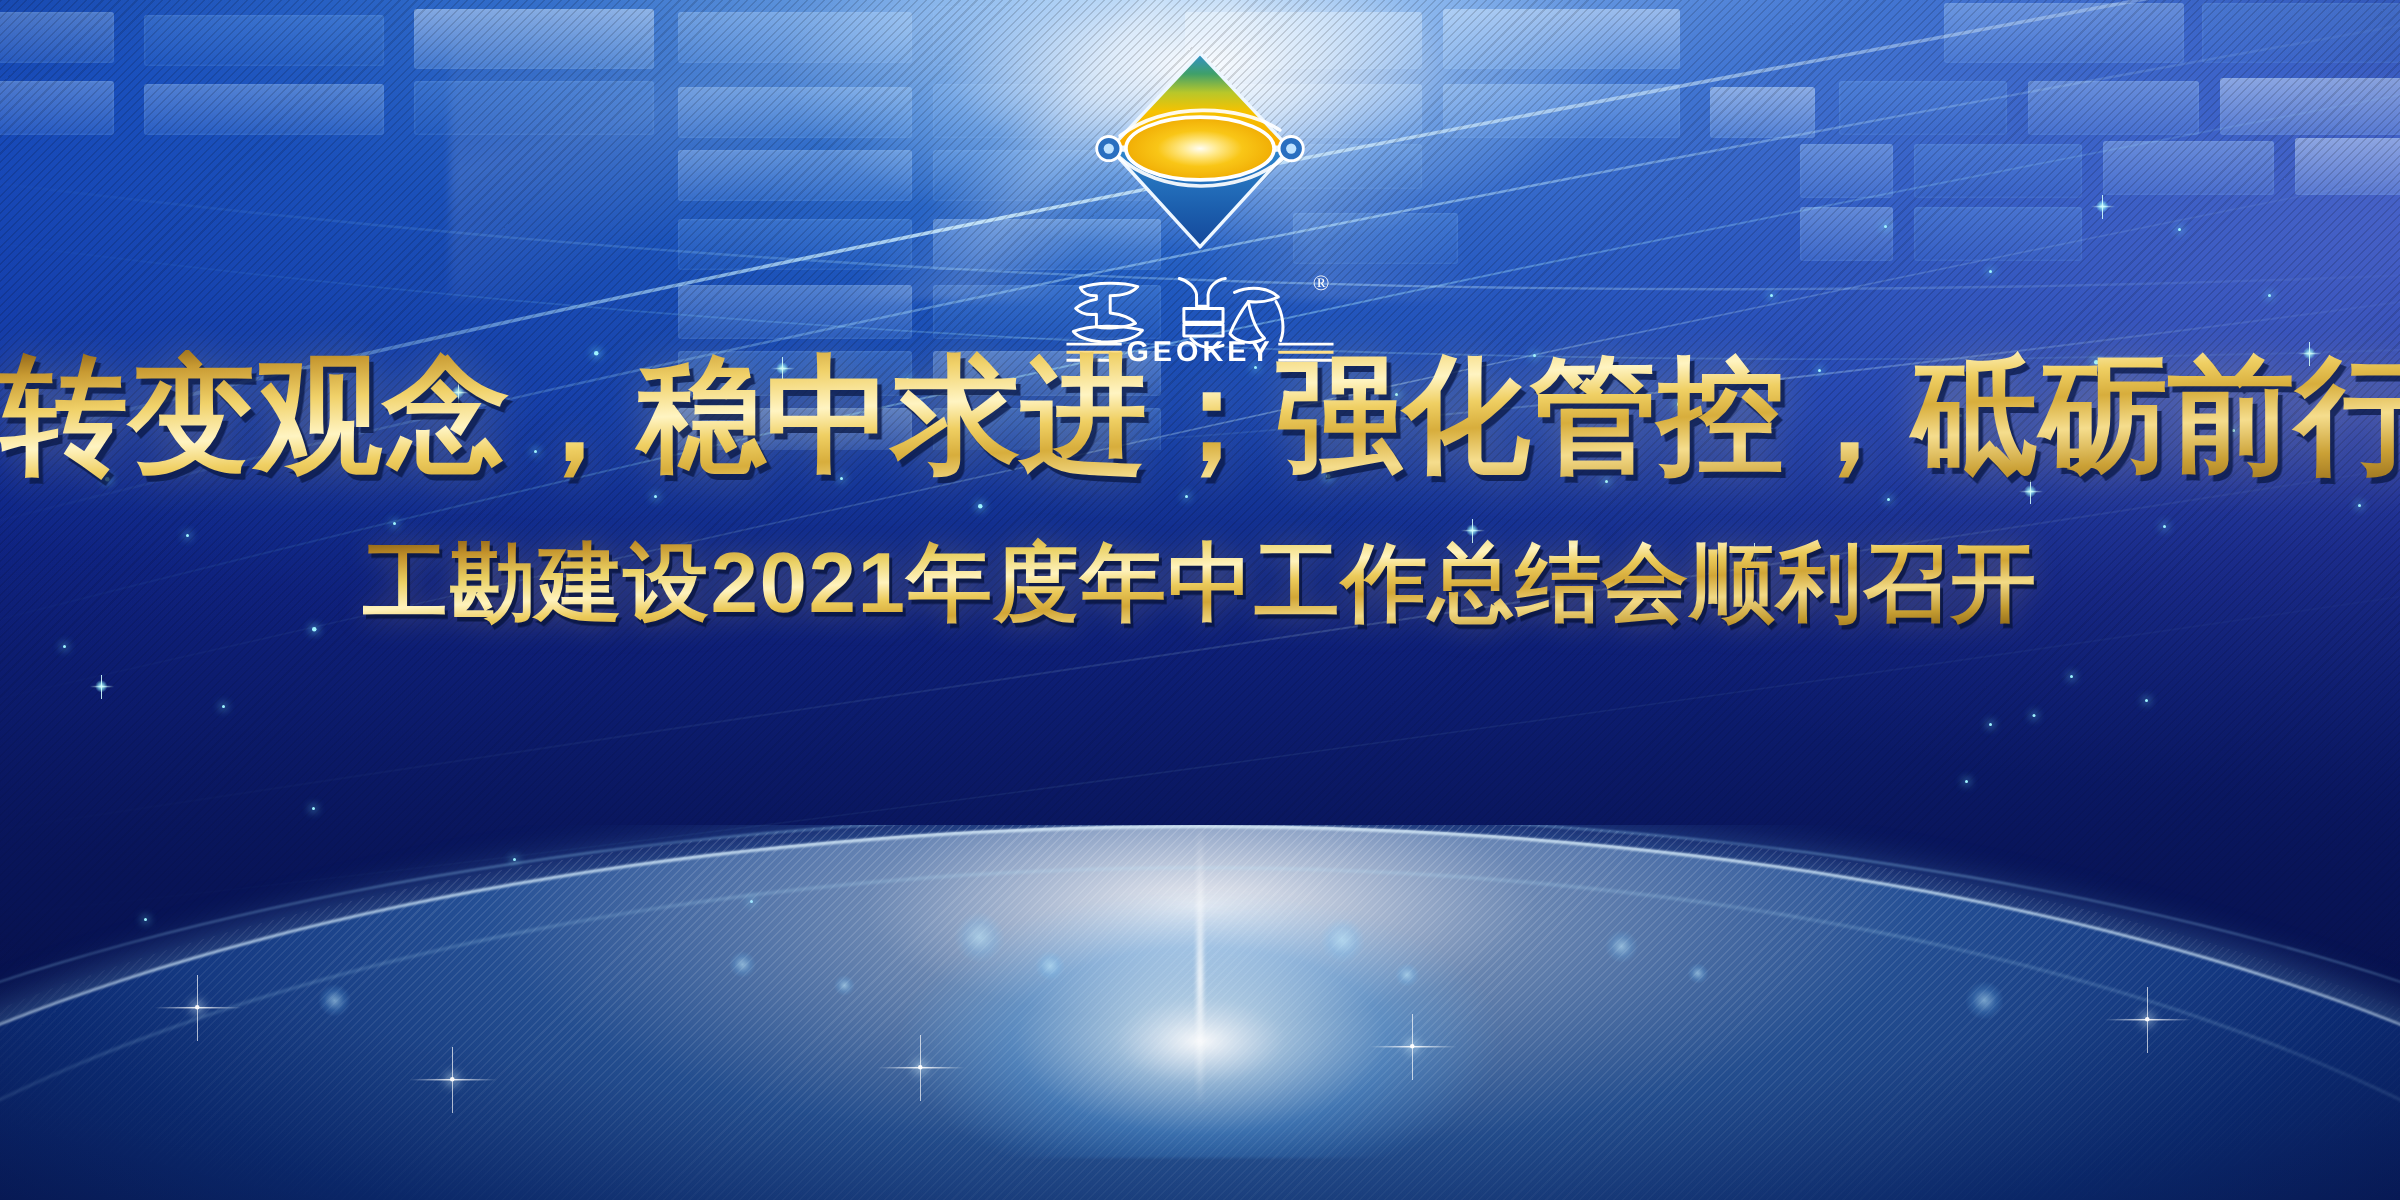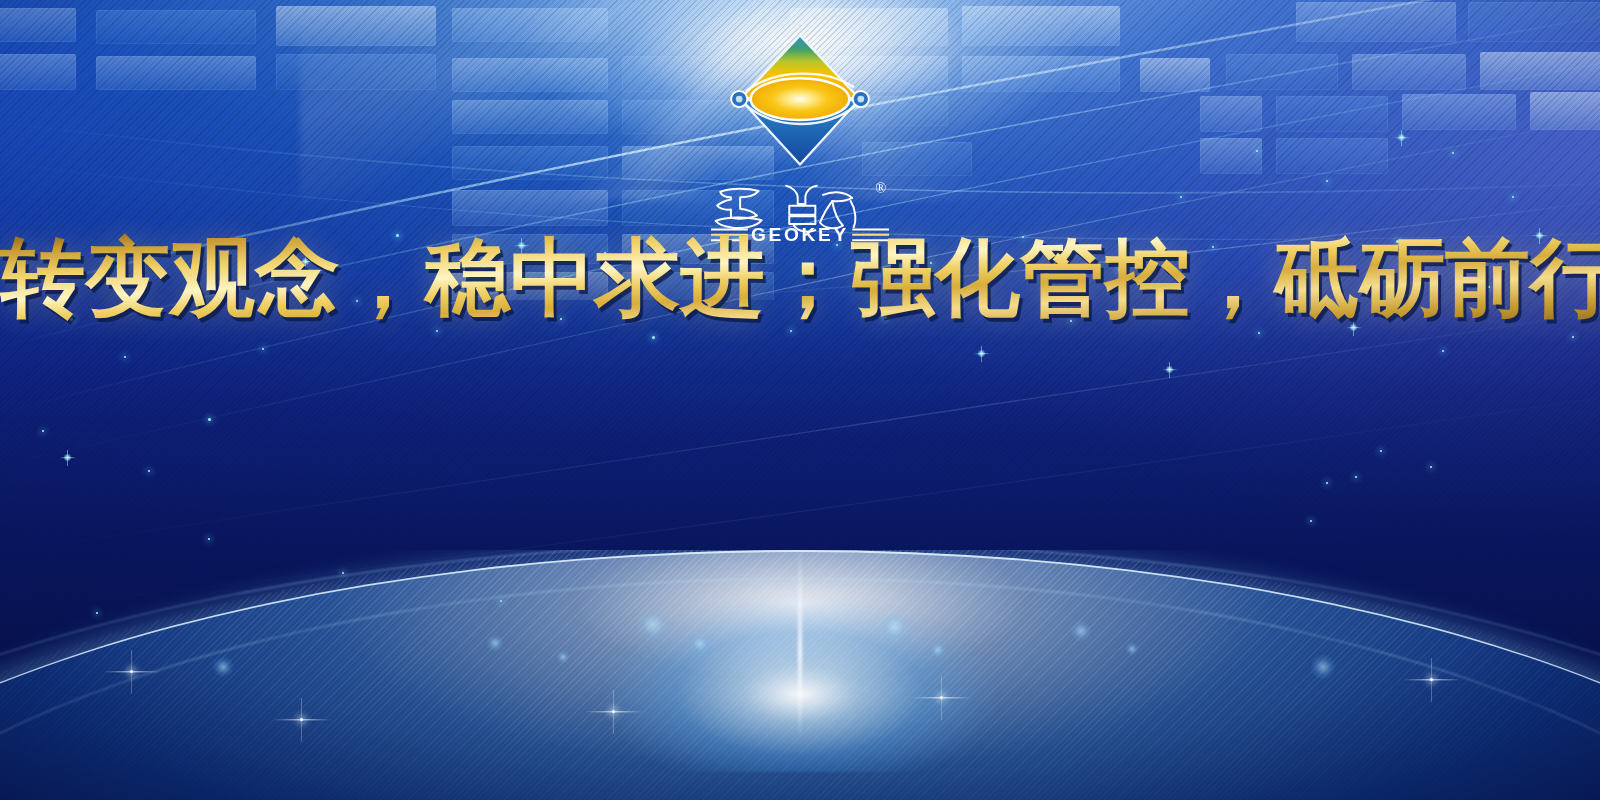"工勘建设2021年度年中工作总结会顺利召开" div.subtitle-wrap { html: none -> <div> <span>工勘建设2021年度年中工作总结会顺利召开</span> </div> }
